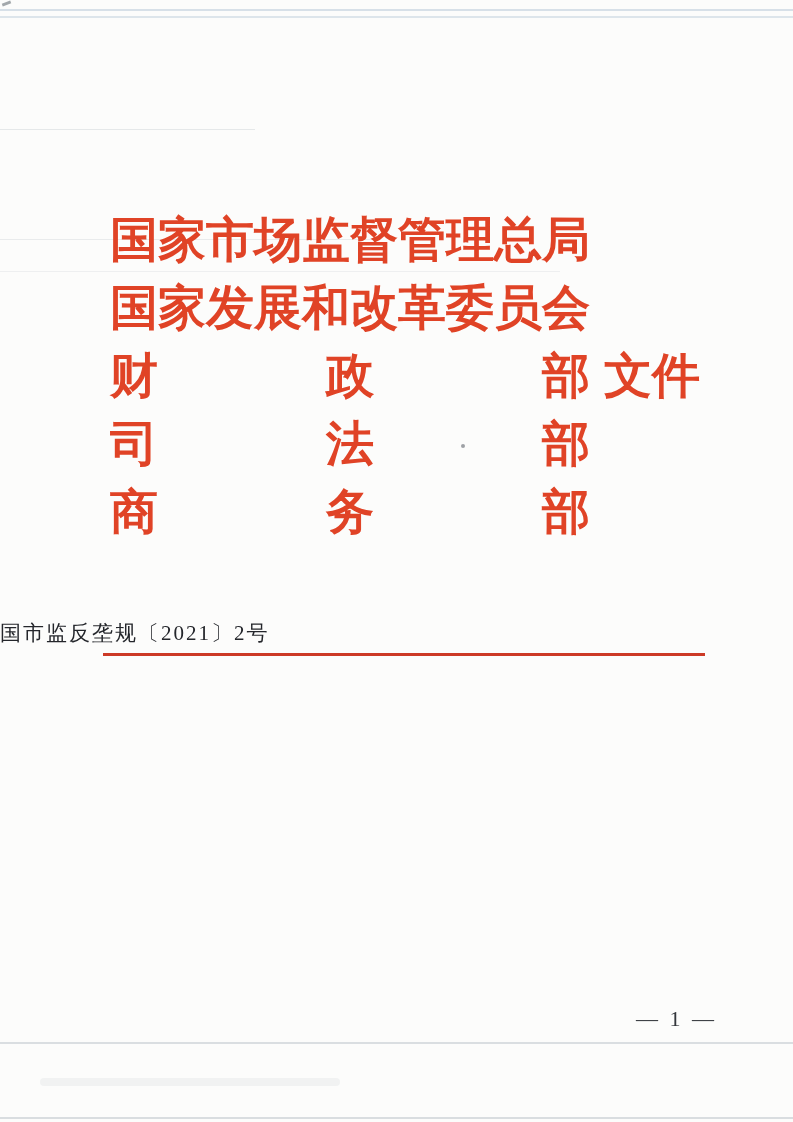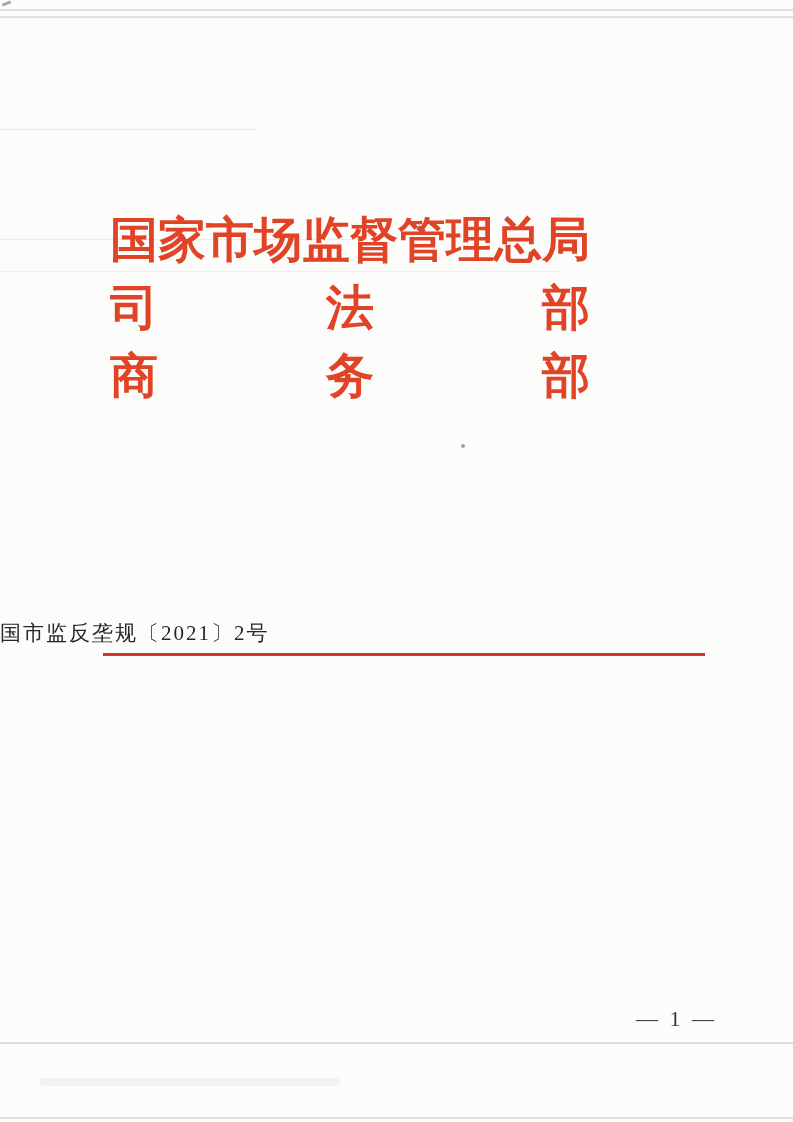"国家发展和改革委员会" div.agency-line { html: none -> <div>国家发展和改革委员会</div> }
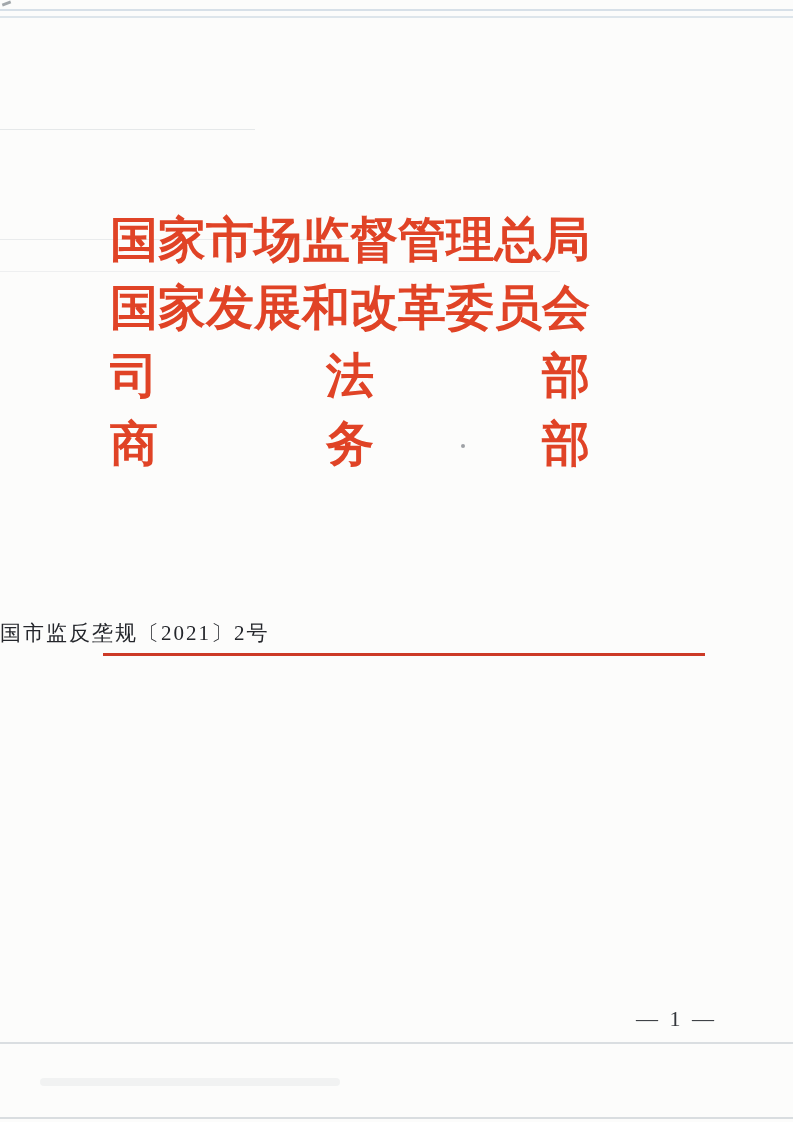"财政部" div.agency-line { html: none -> <div>财政部</div> }
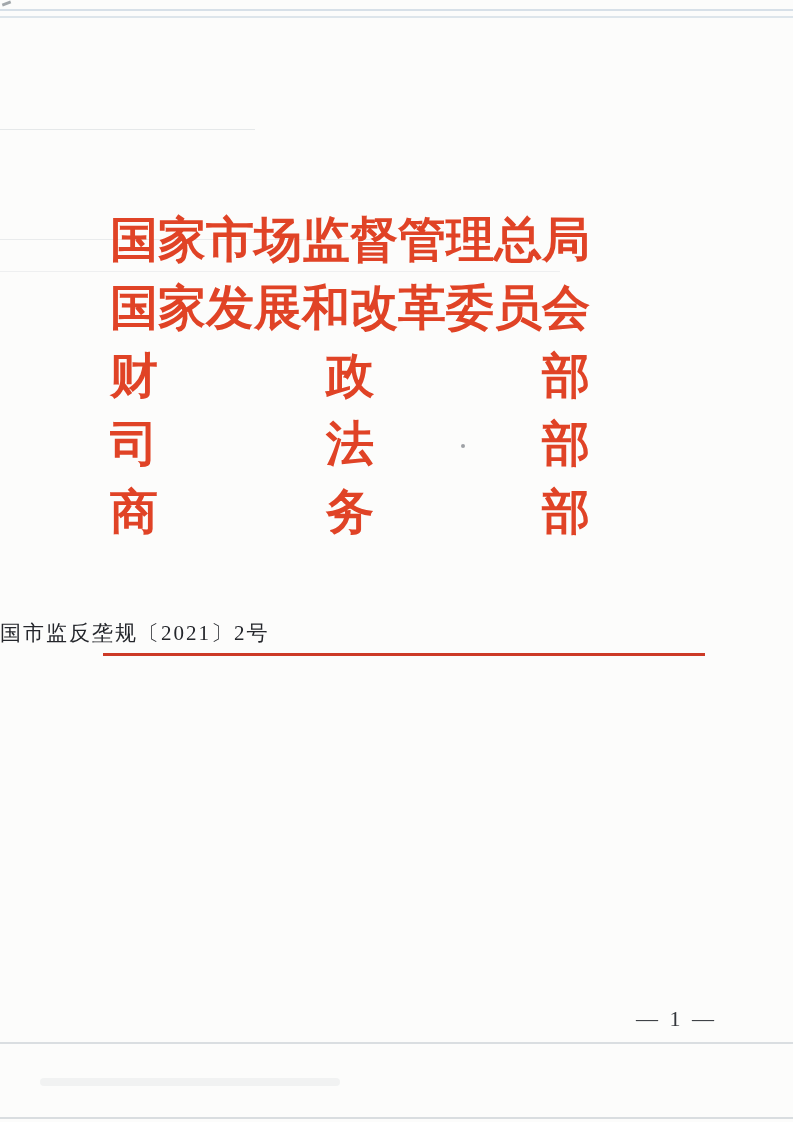"文件" div.doc-type { html: none -> <div>文件</div> }
